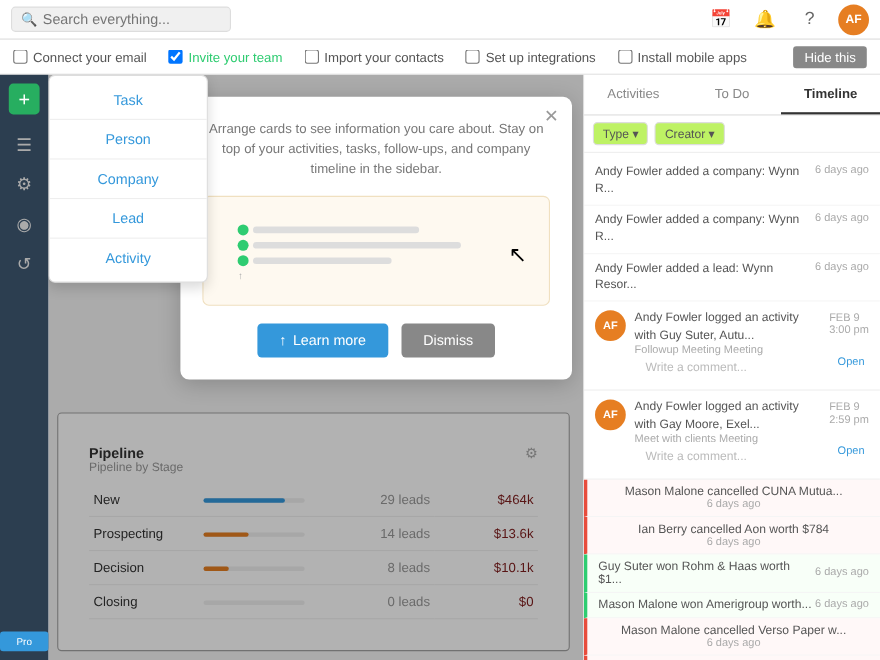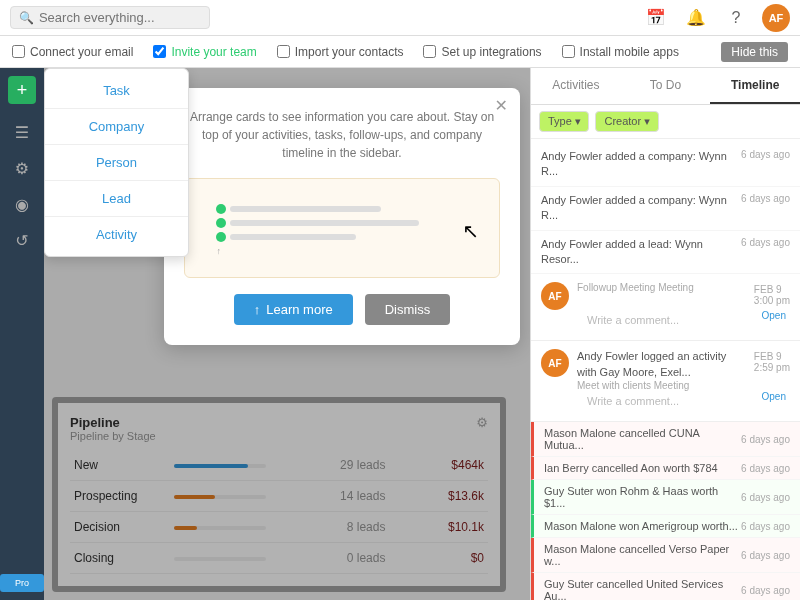"Company" div.dropdown-item { order: before "Person" -> after "Person" }
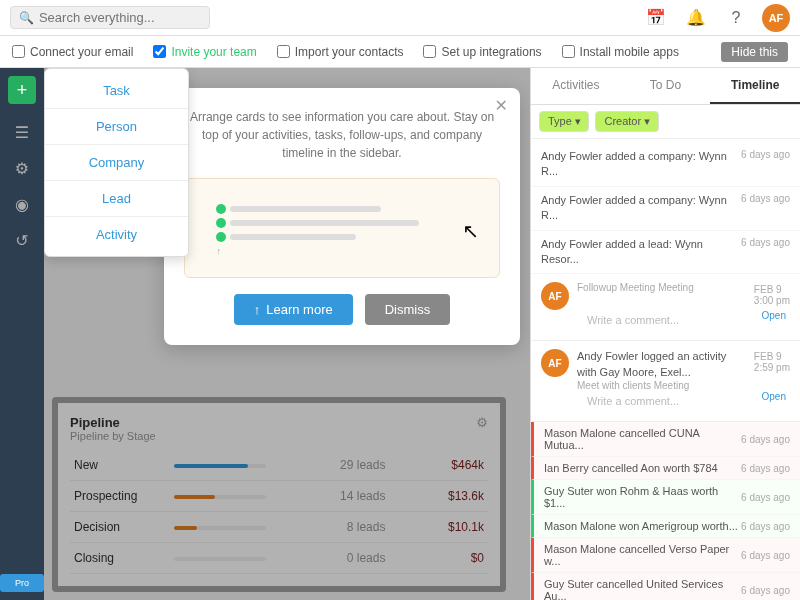"Andy Fowler logged an activity with Guy" div.activity-card-title { html: none -> <div>Andy Fowler logged an activity with Guy Suter, Autu...</div> }
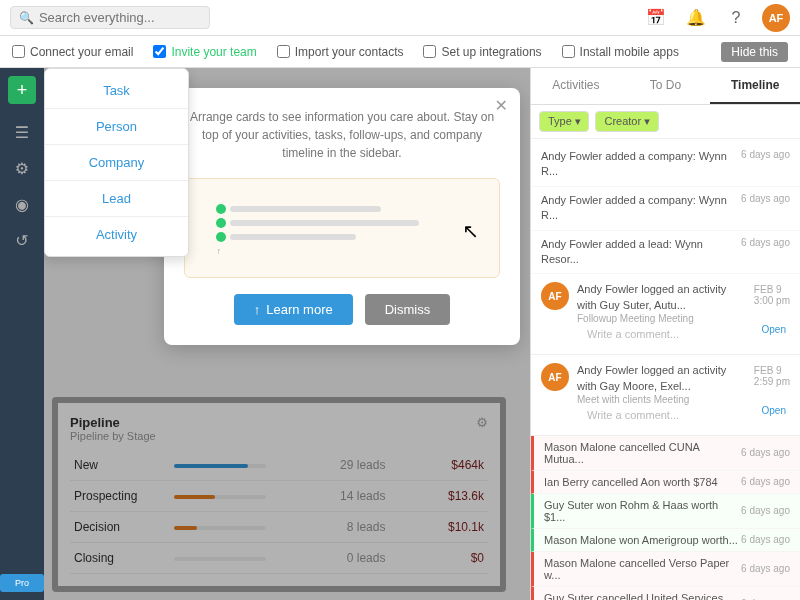"Pipeline" .pipeline-section { border: 6px solid #a3a3a3 -> 1px solid #a3a3a3; padding: 12px -> 28px; right: 16px -> 4px }
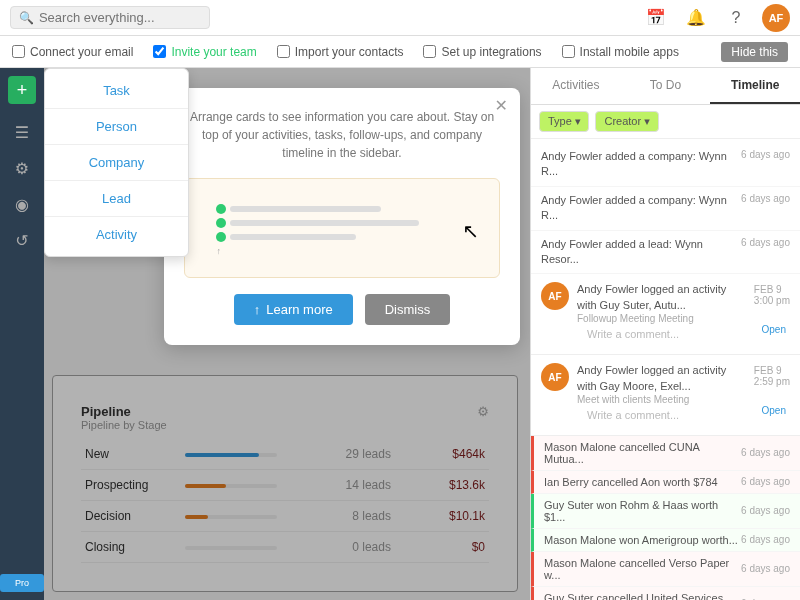"Mason Malone cancelled CUNA Mutua..." .status-item.cancelled { flex-direction: none -> column }
